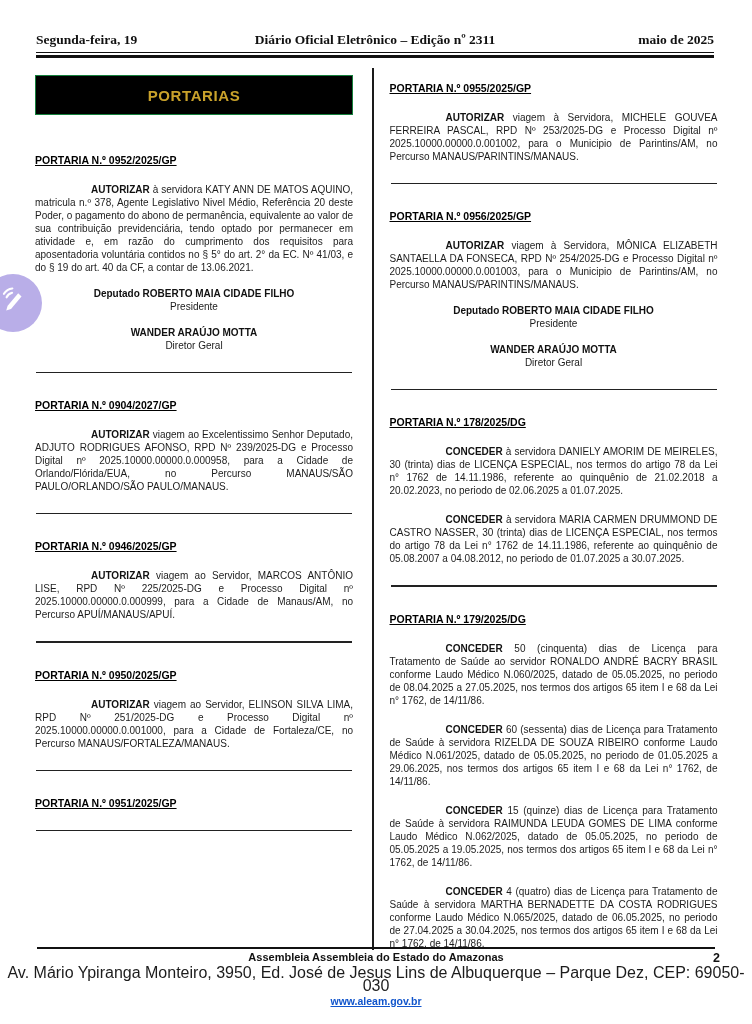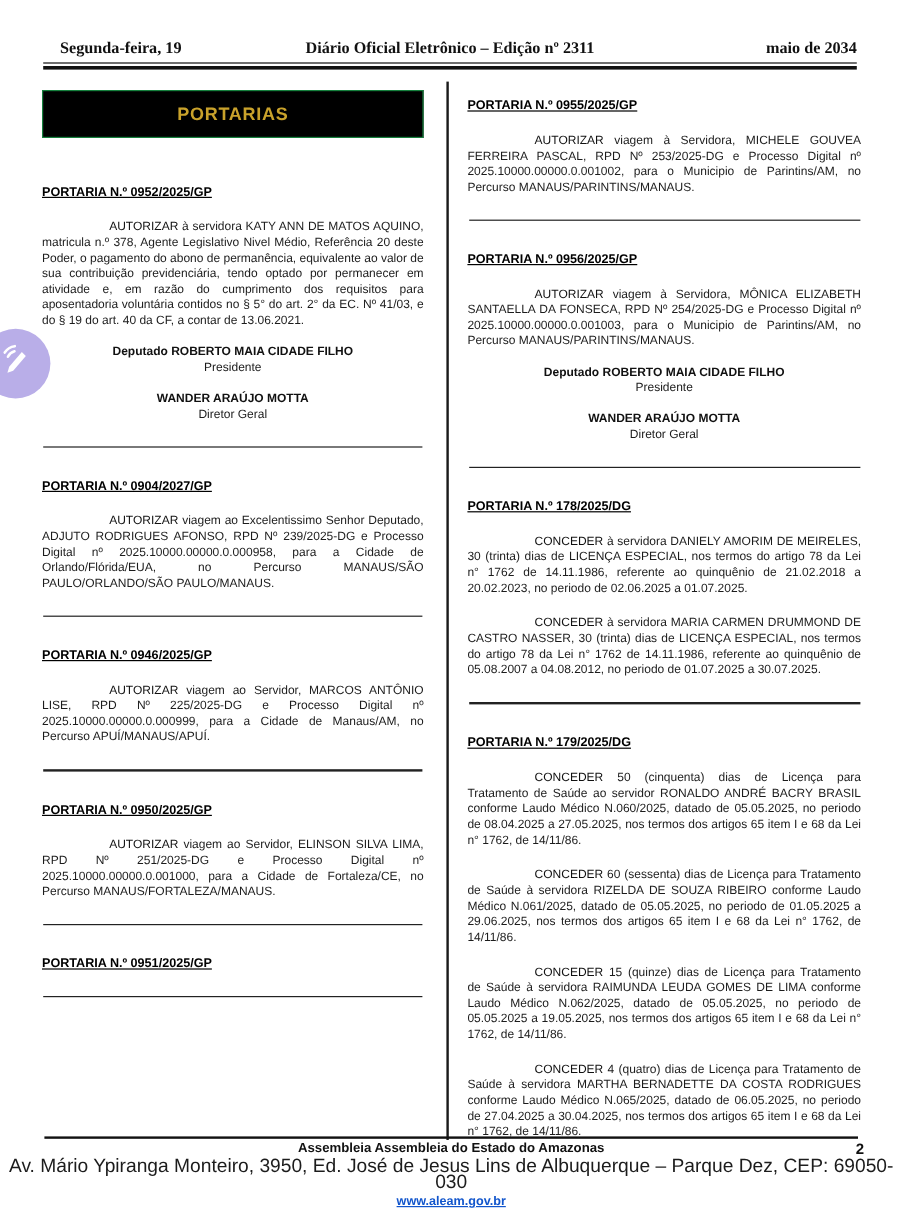"Segunda-feira, 19" .mh-left { left: 14px -> 0 }
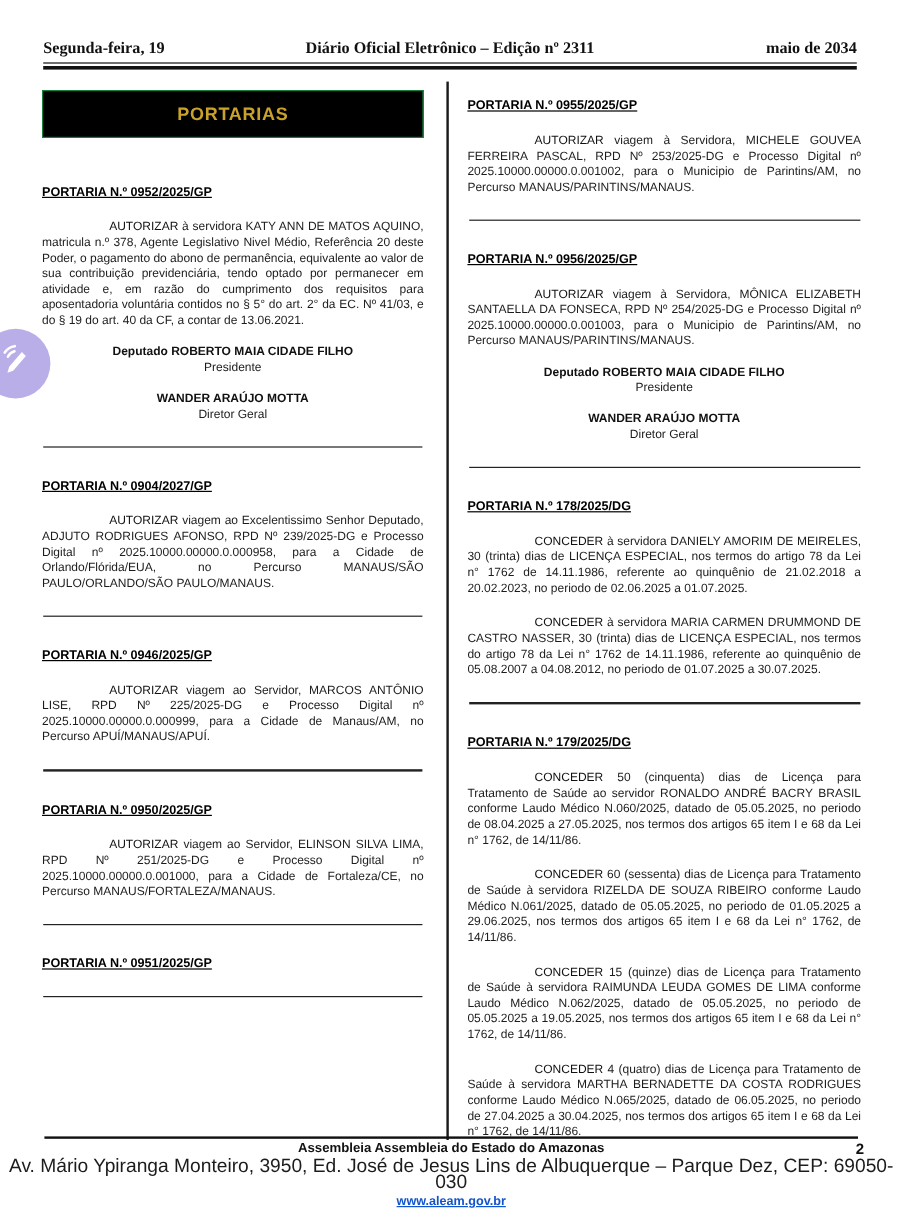"maio de 2034" span.mh-right { text: 2034 -> 2025 }
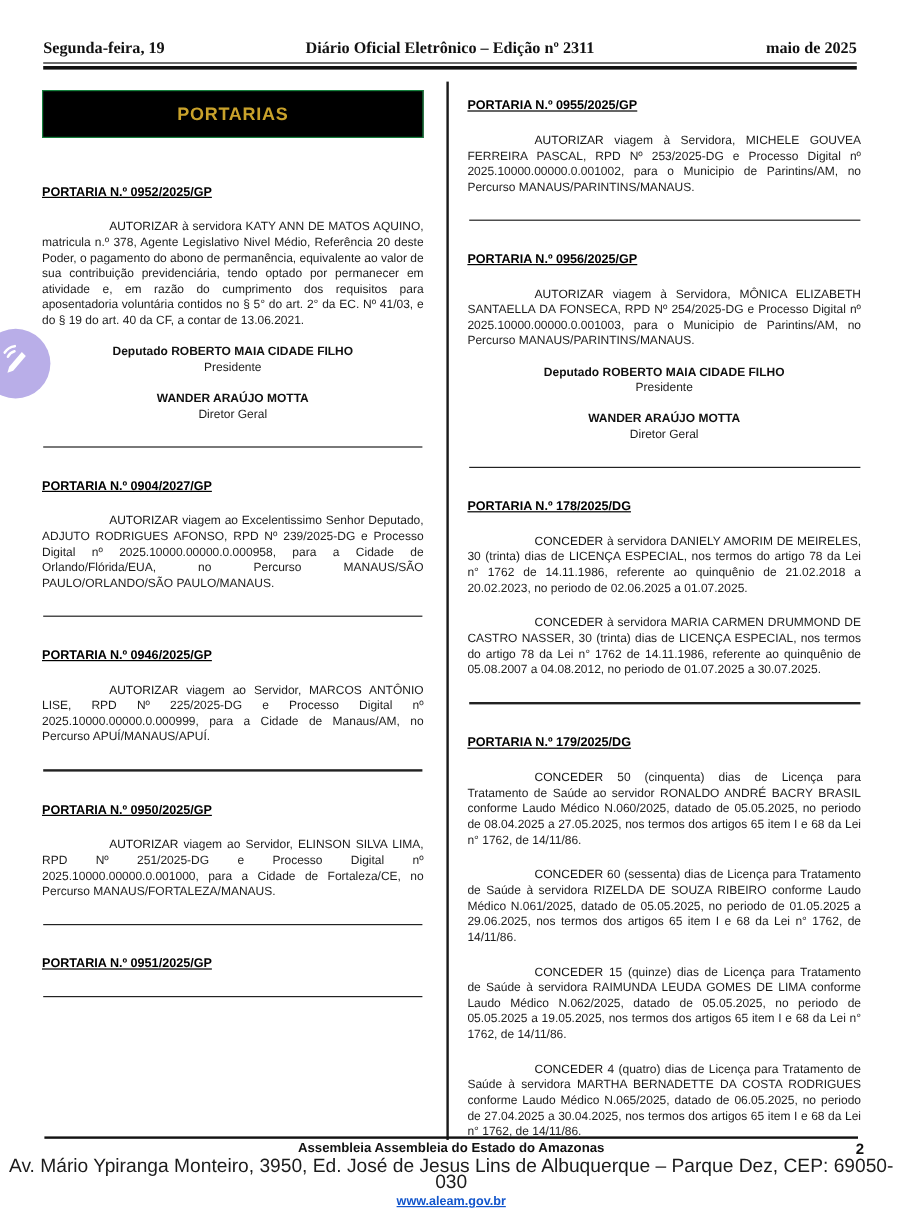"AUTORIZAR" .p-lead { font-weight: normal -> bold }
